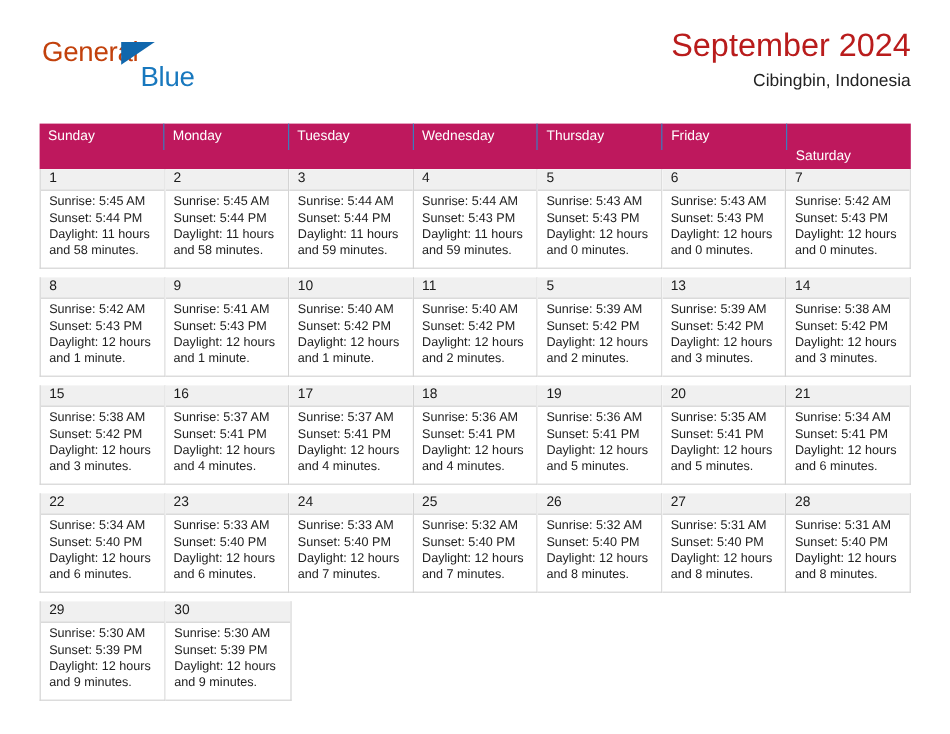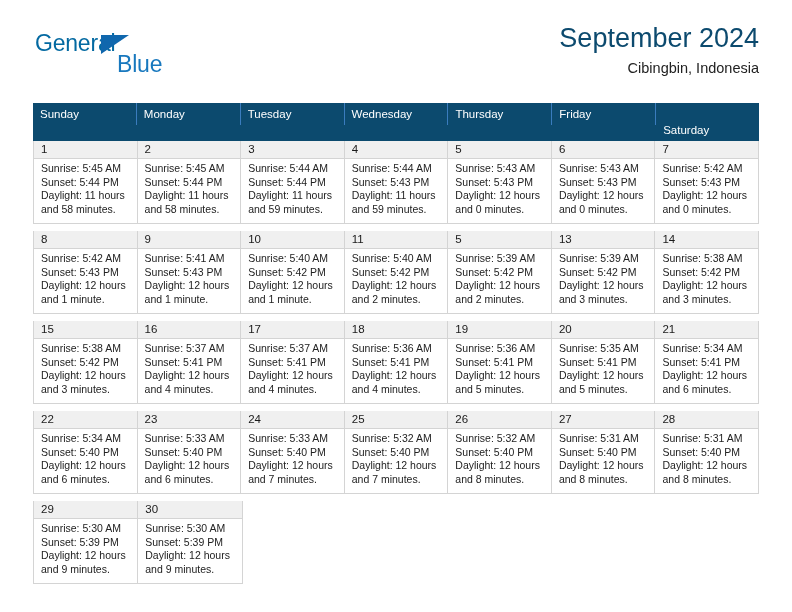"General" .logo-general { color: #0369a1 -> #c2410c }
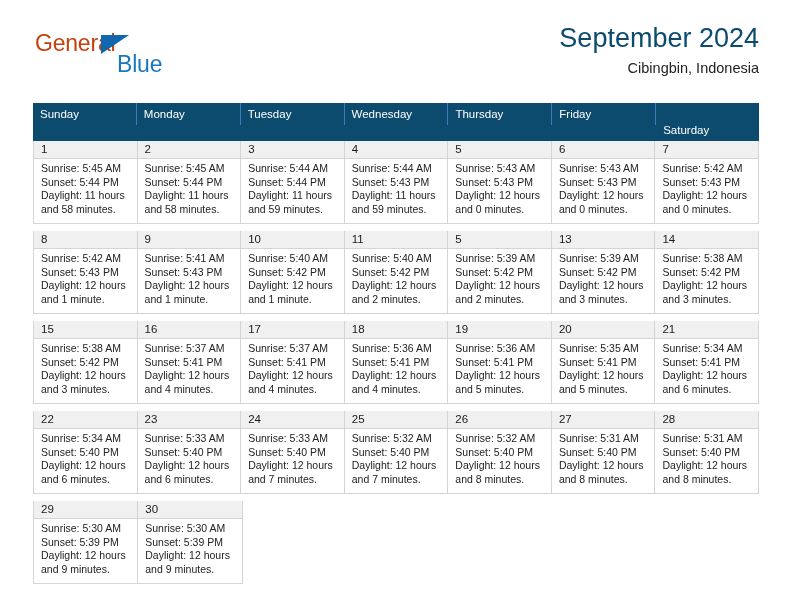"September 2024" .cal-title { color: #0c4a6e -> #b91c1c }
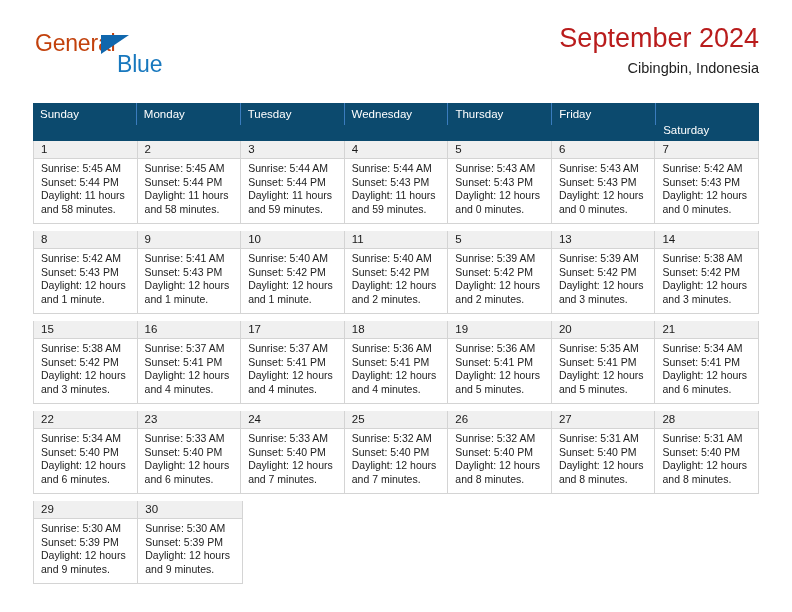"Sunday" .dow-row { background: #0c4a6e -> #be185d }
